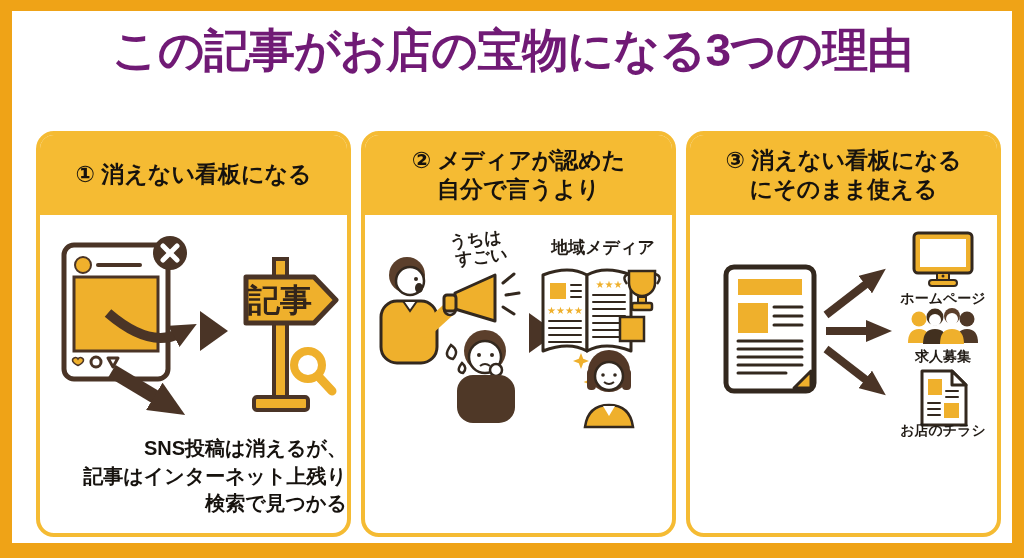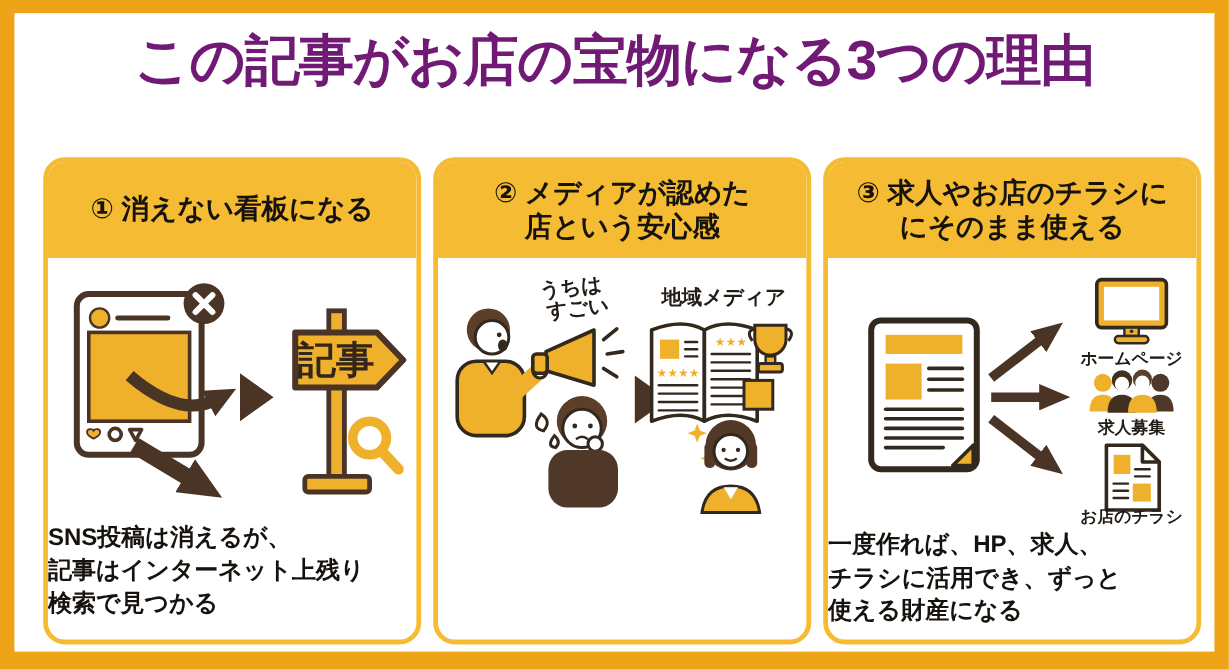"② メディアが認めた" div.panel-header { text: 店という安心感 -> 自分で言うより }
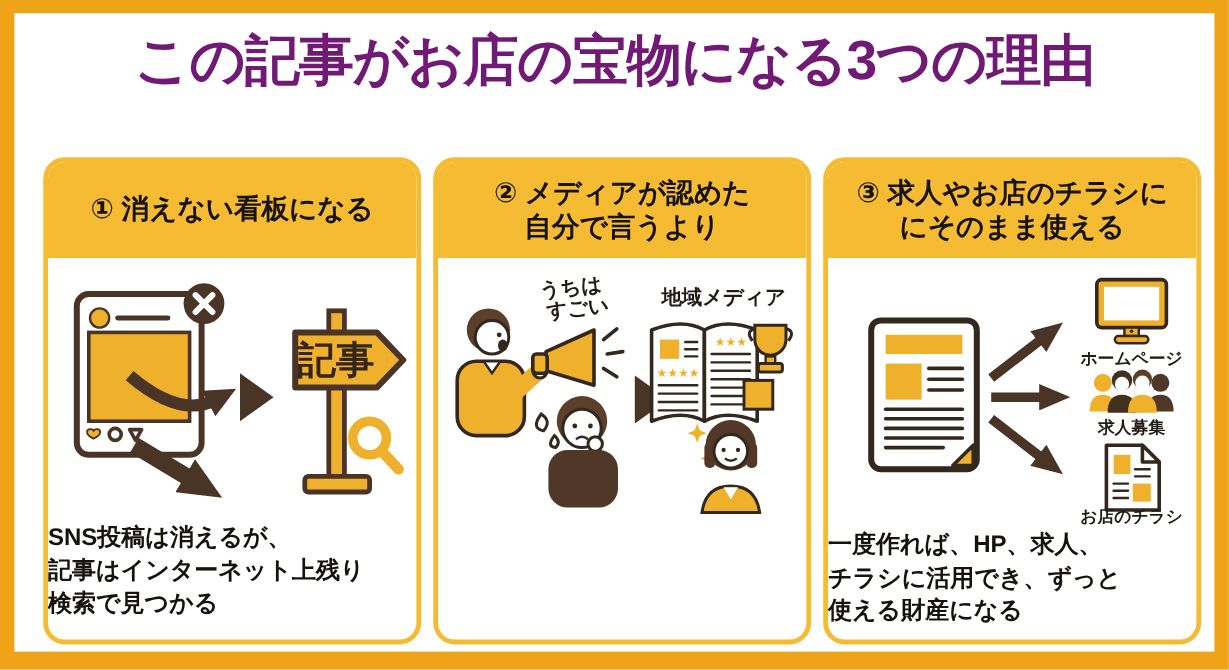"③ 求人やお店のチラシに" div.panel-header { text: 求人やお店のチラシに -> 消えない看板になる }
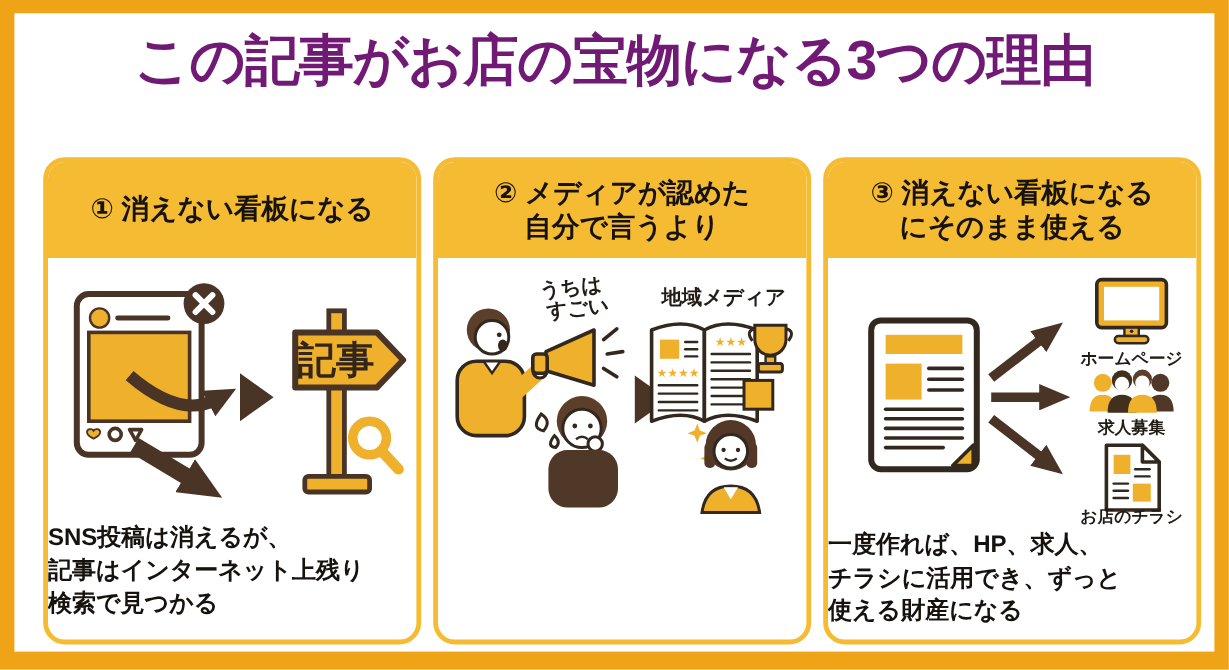"SNS投稿は消えるが、" .panel-caption { text-align: left -> right }
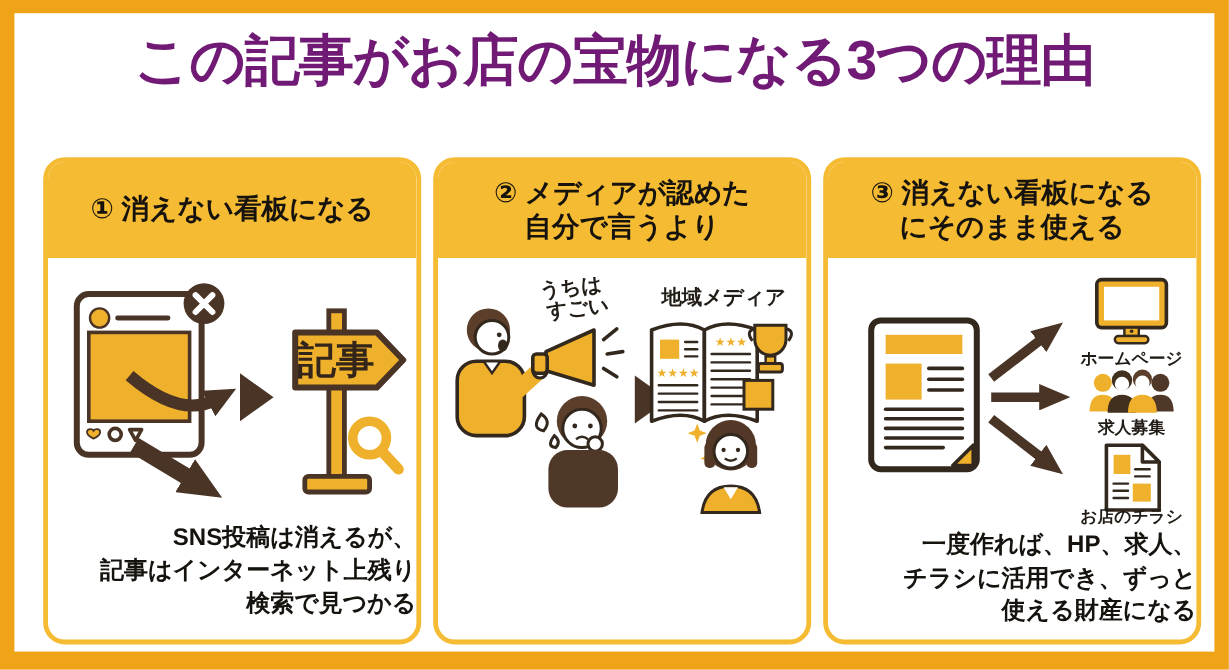"一度作れば、HP、求人、" div.panel-caption { html: <div>一度作れば、HP、求人、 チラシに活用でき、ずっと 使える財産になる</div> -> none }
